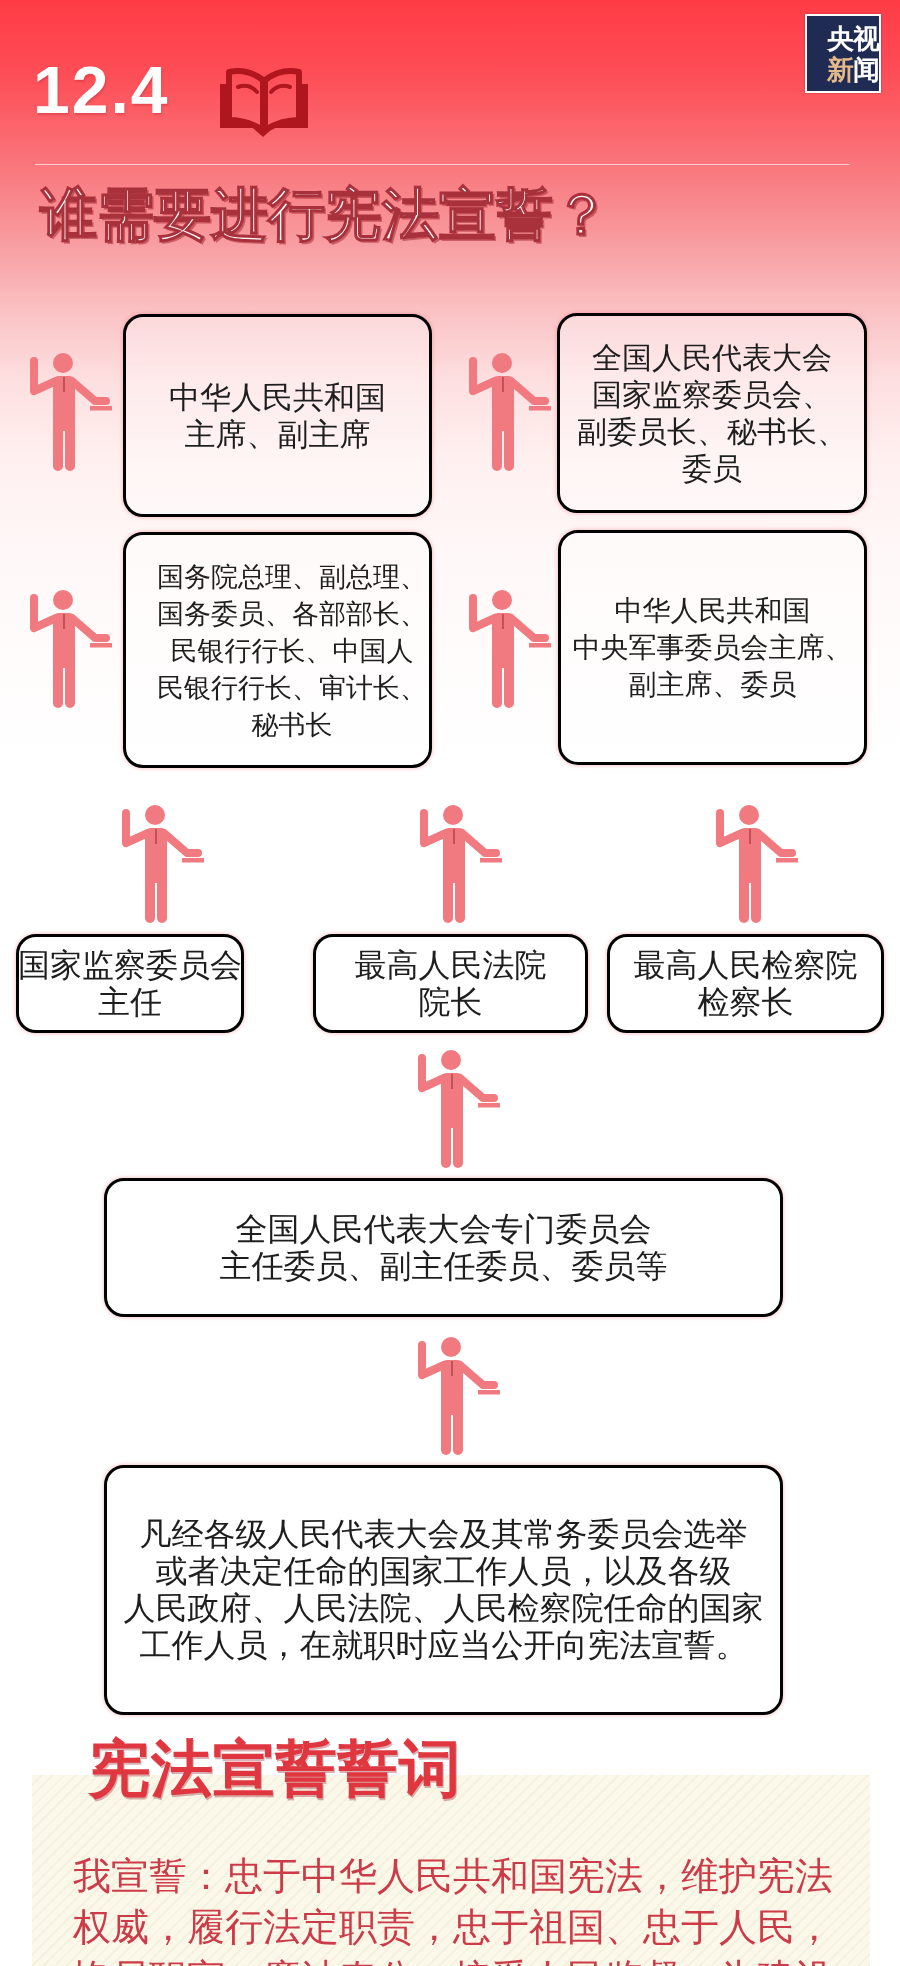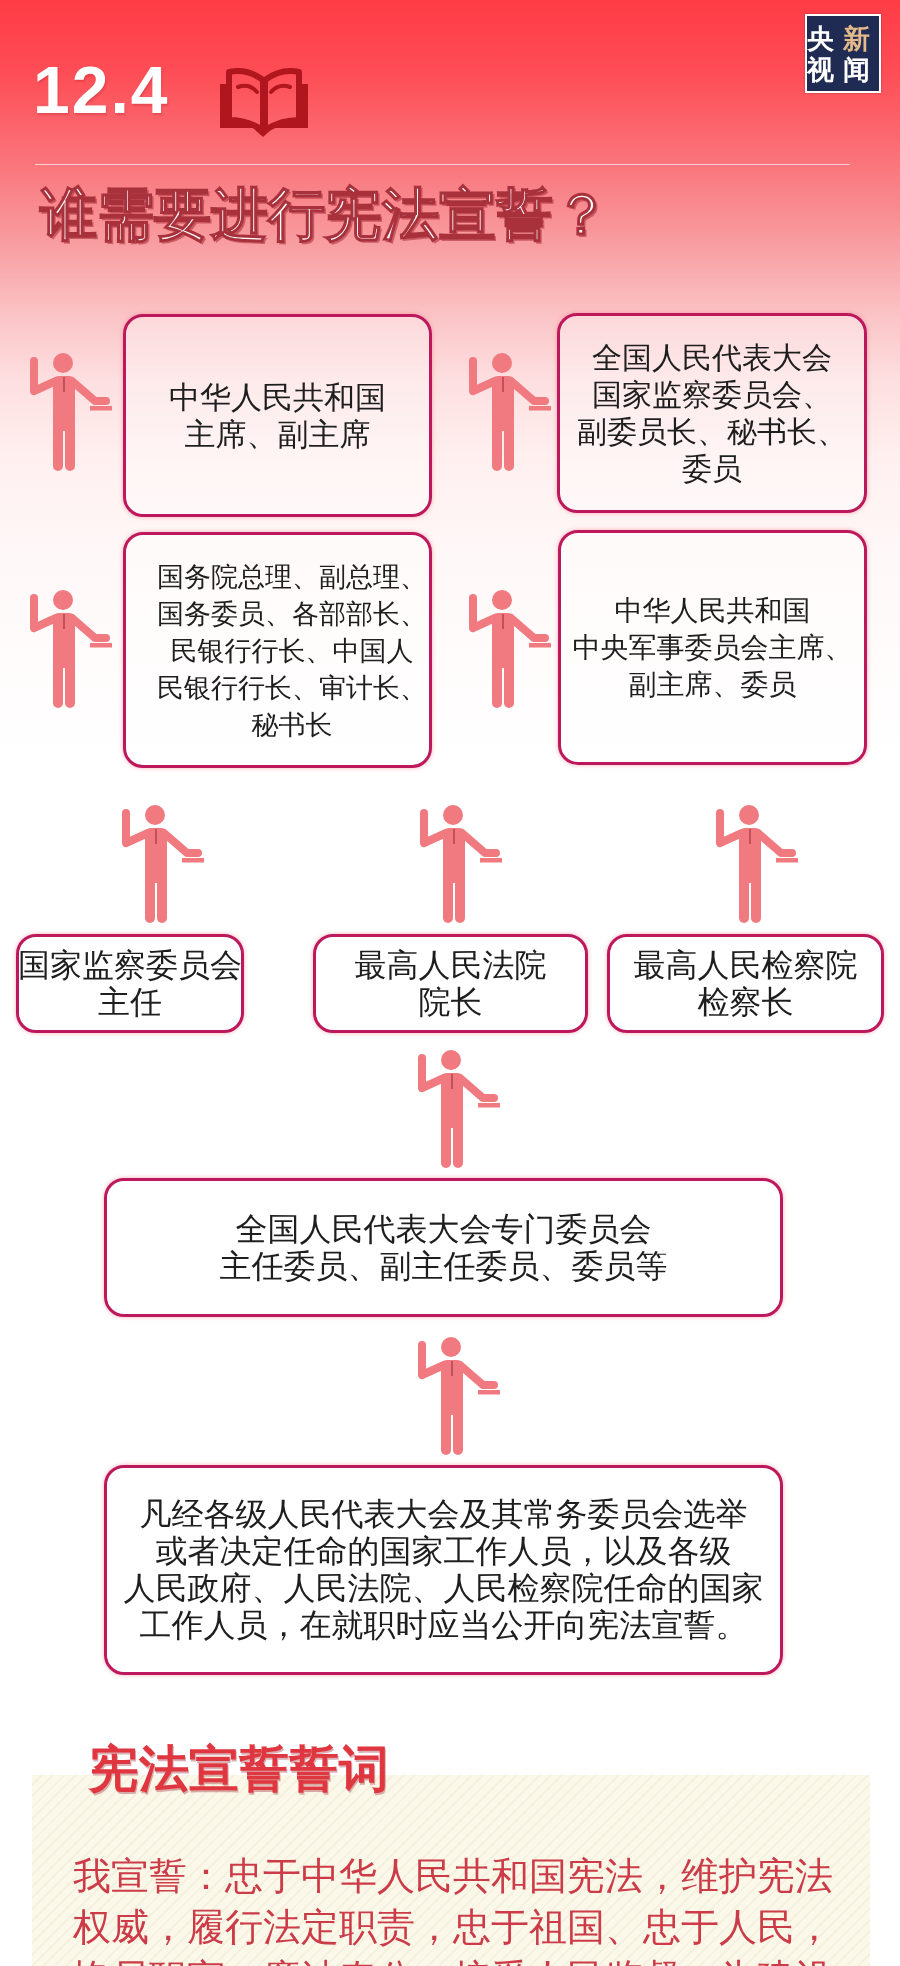"央视" .logo { align-items: center -> flex-end; flex-direction: row -> column }
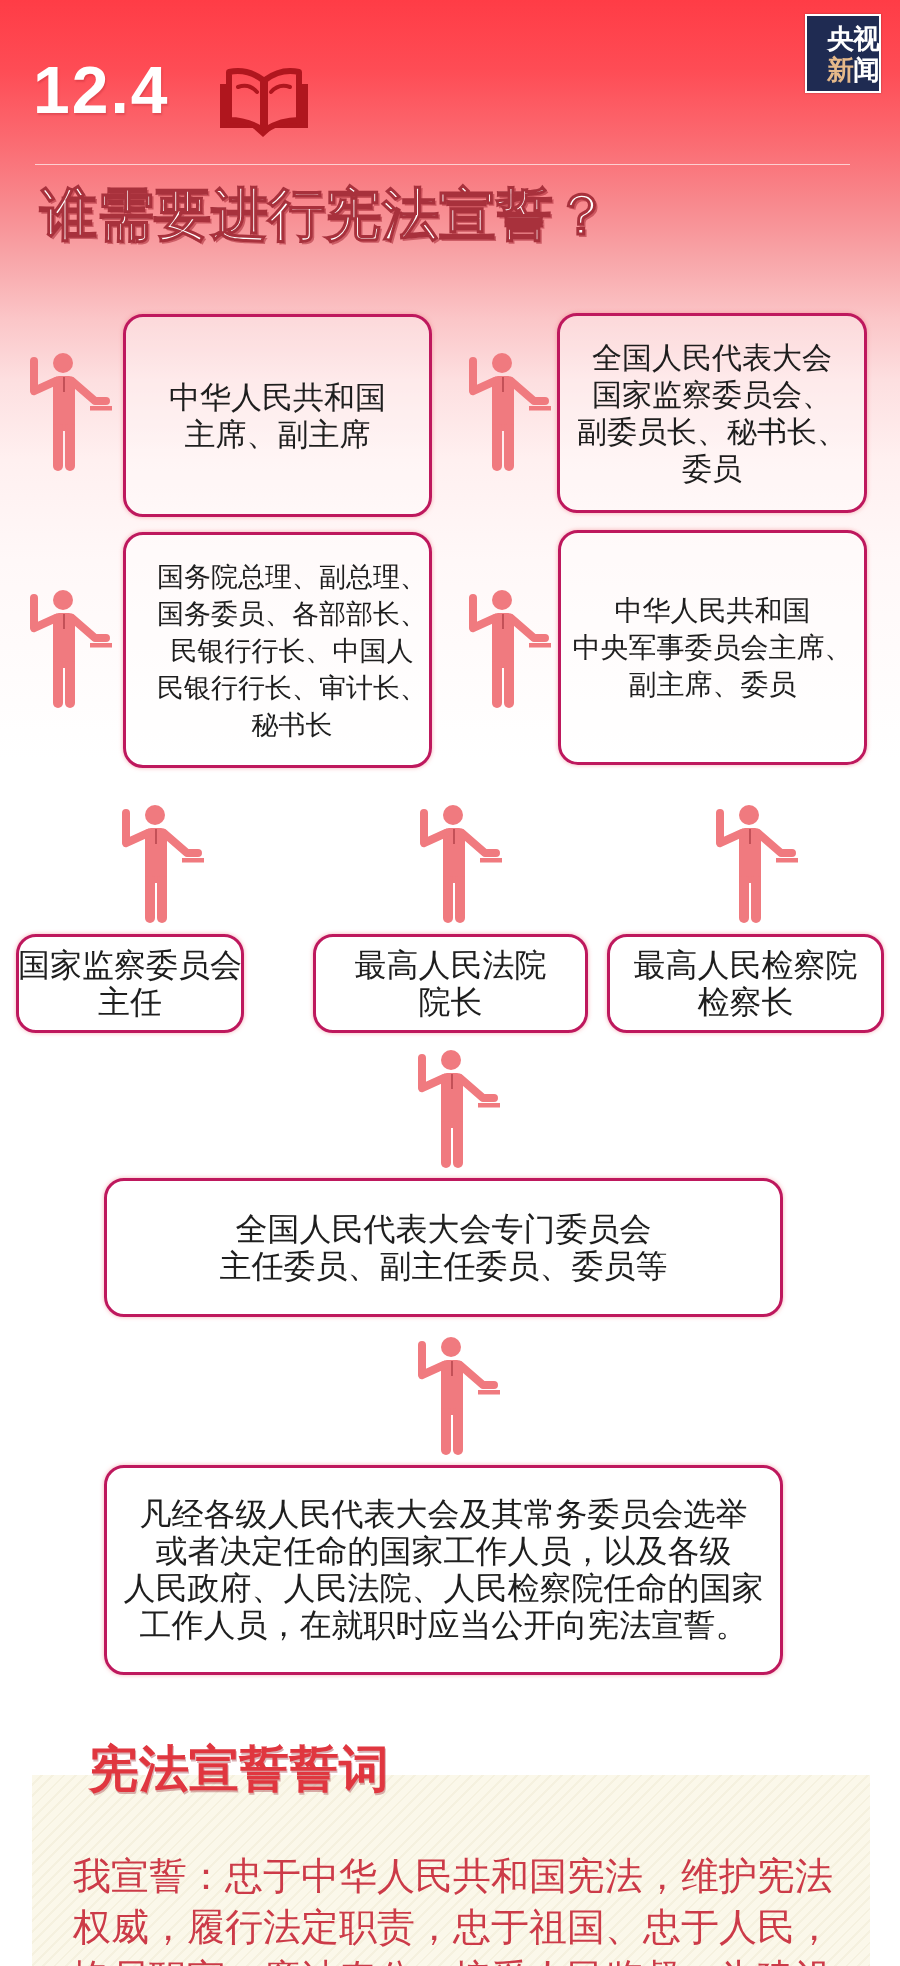"全国人民代表大会" .box { border: 3px solid #be185d -> 3px solid #000000 }
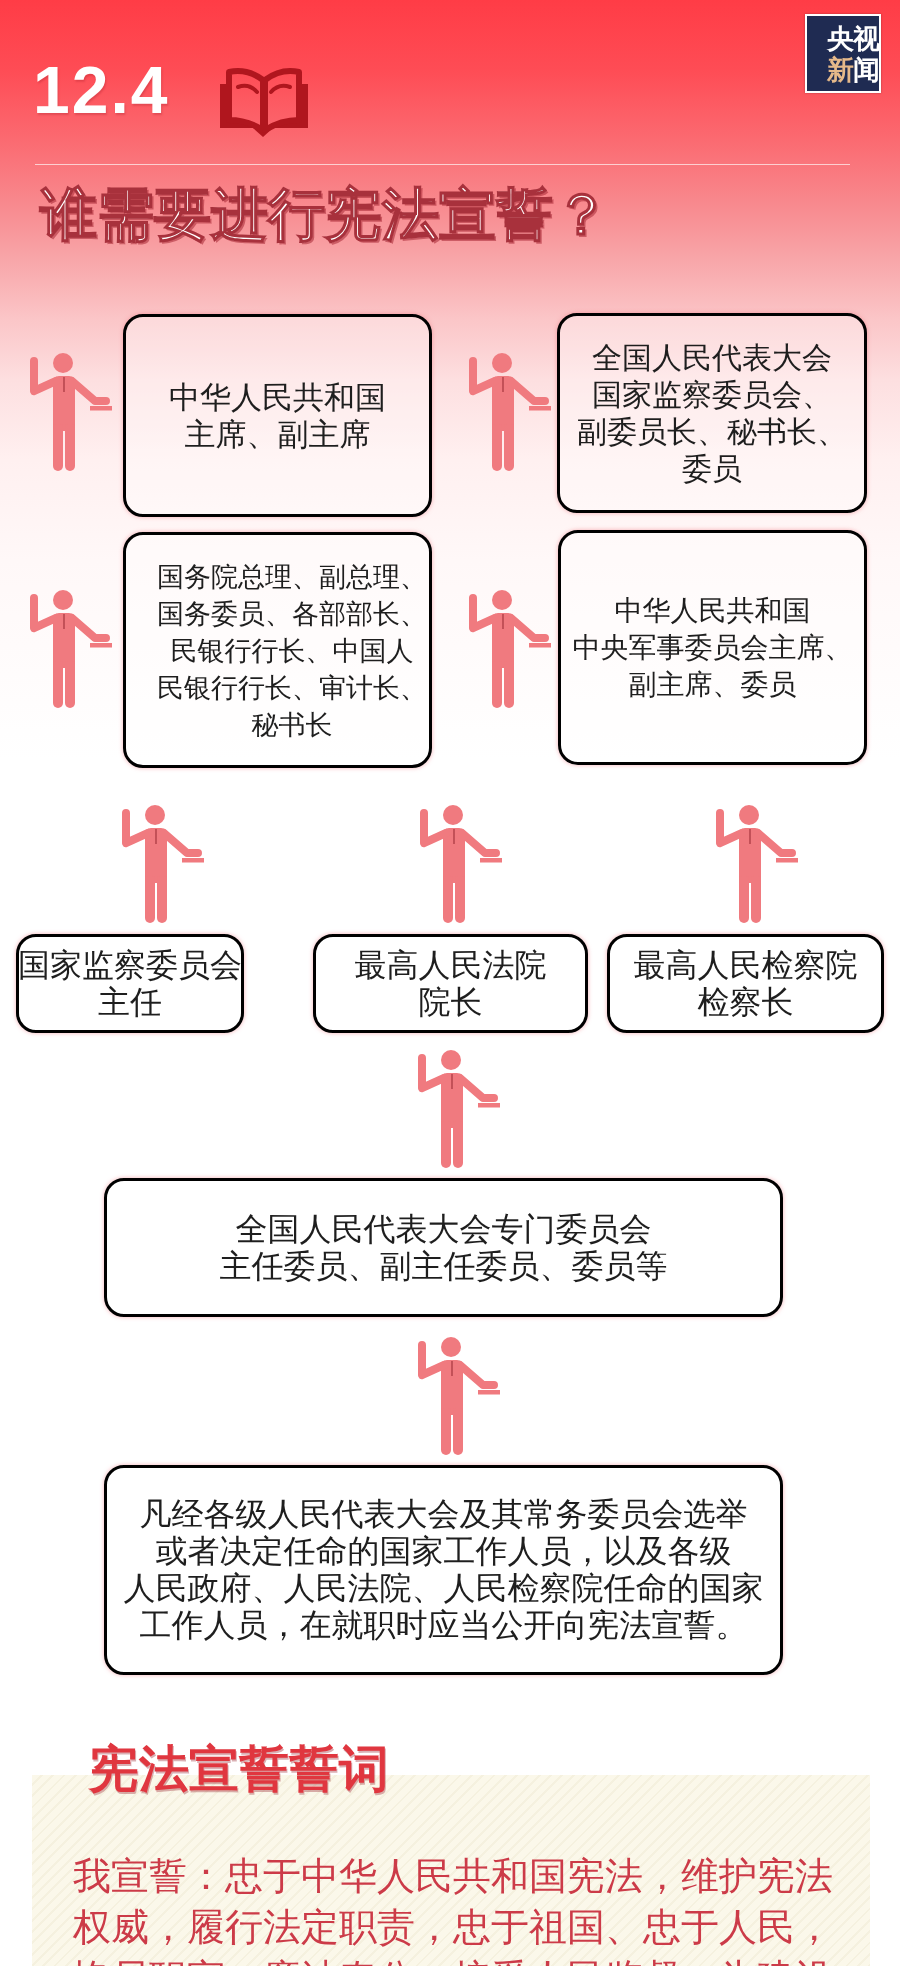"凡经各级人民代表大会及其常务委员会选举" div.abs { height: 210px -> 250px }
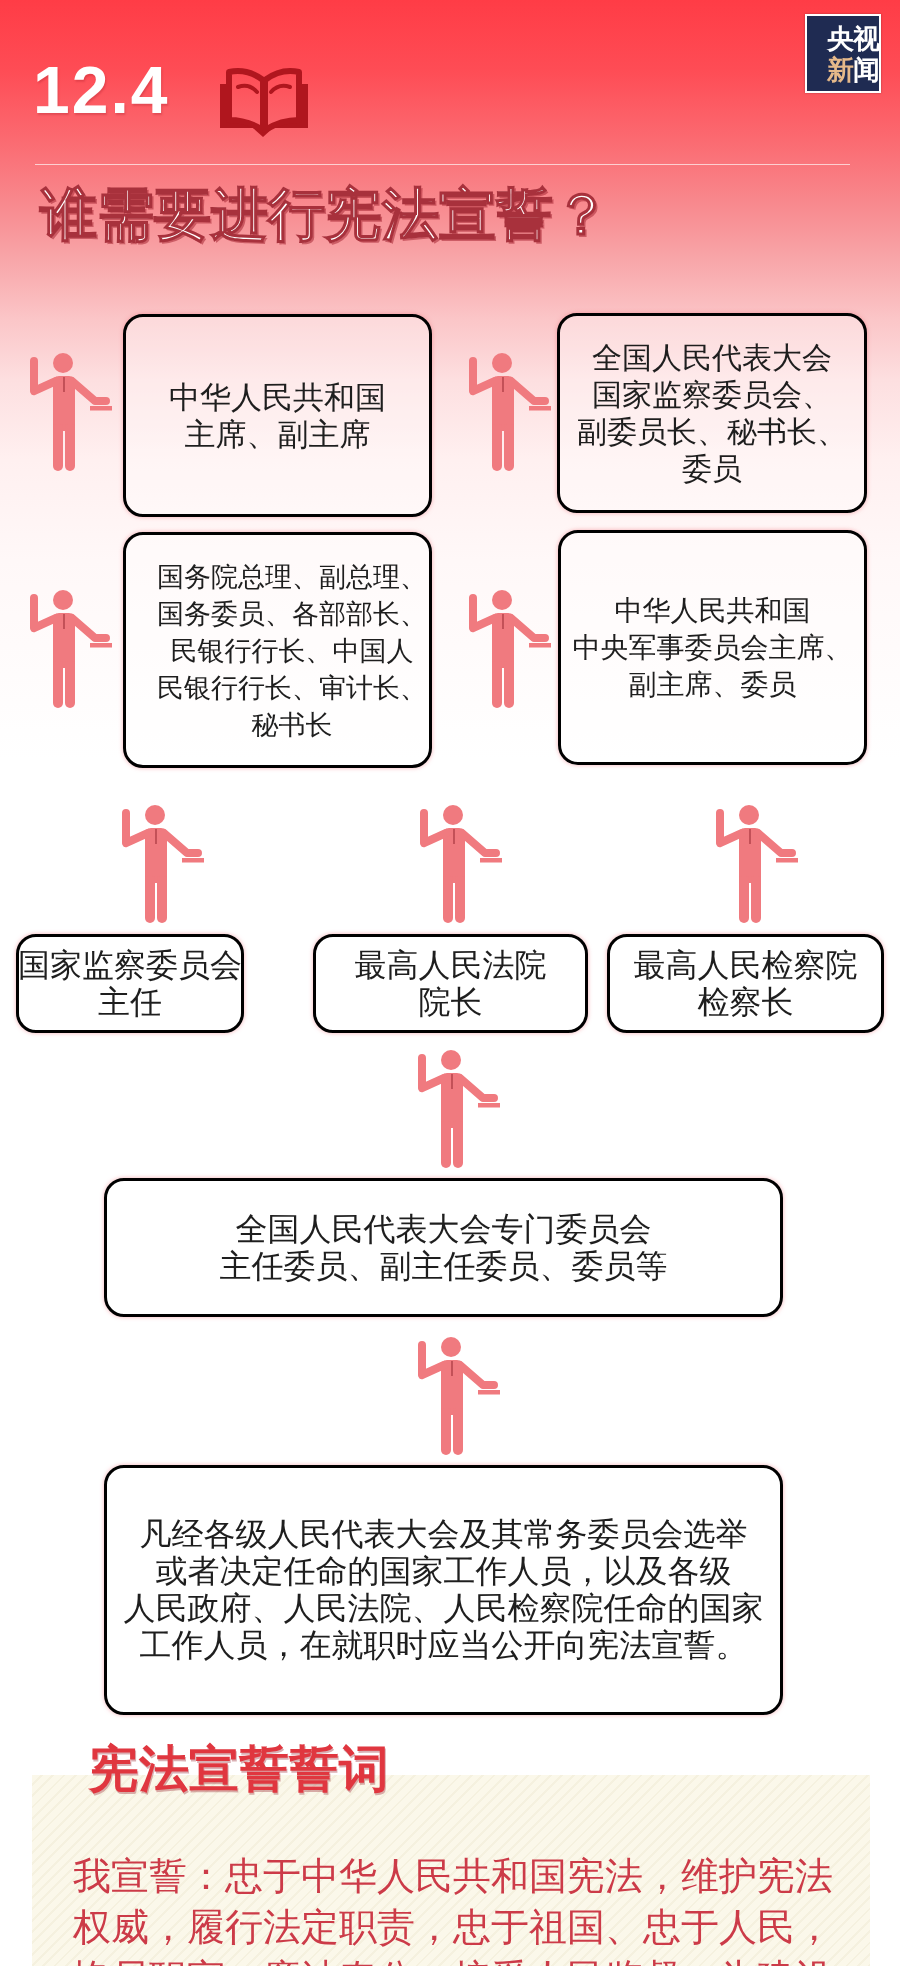"宪法宣誓誓词" .oath-heading { font-size: 50px -> 62px }
